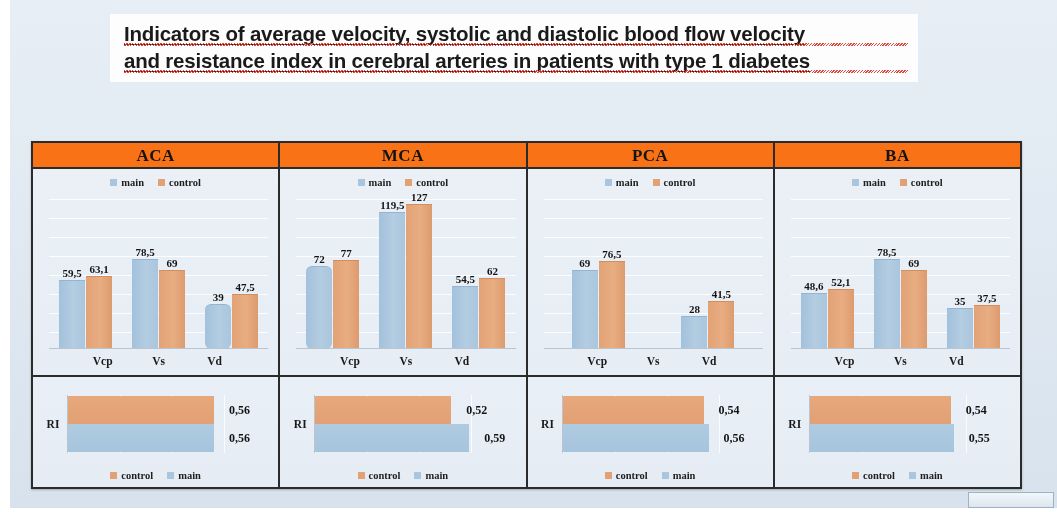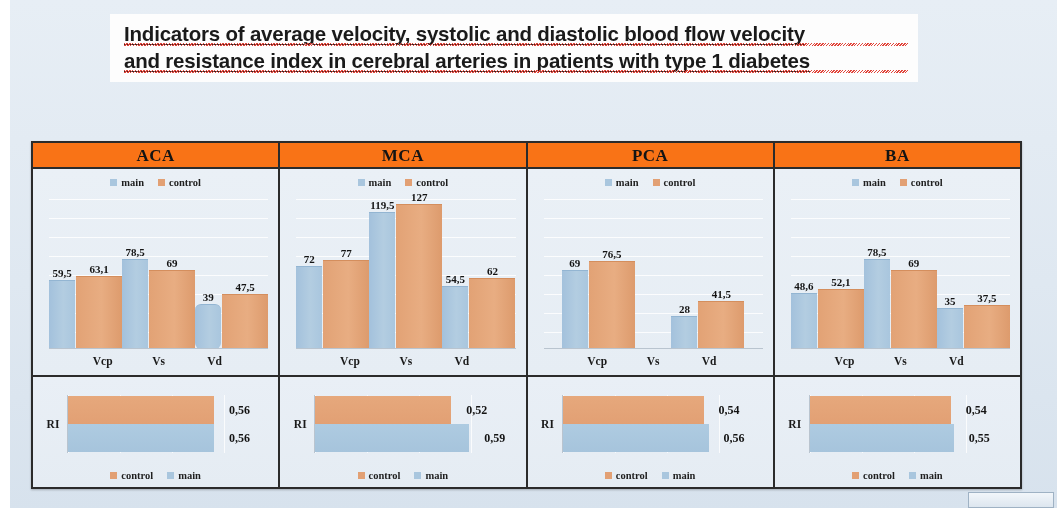"127" .bar.control { padding-left: 20px -> none }
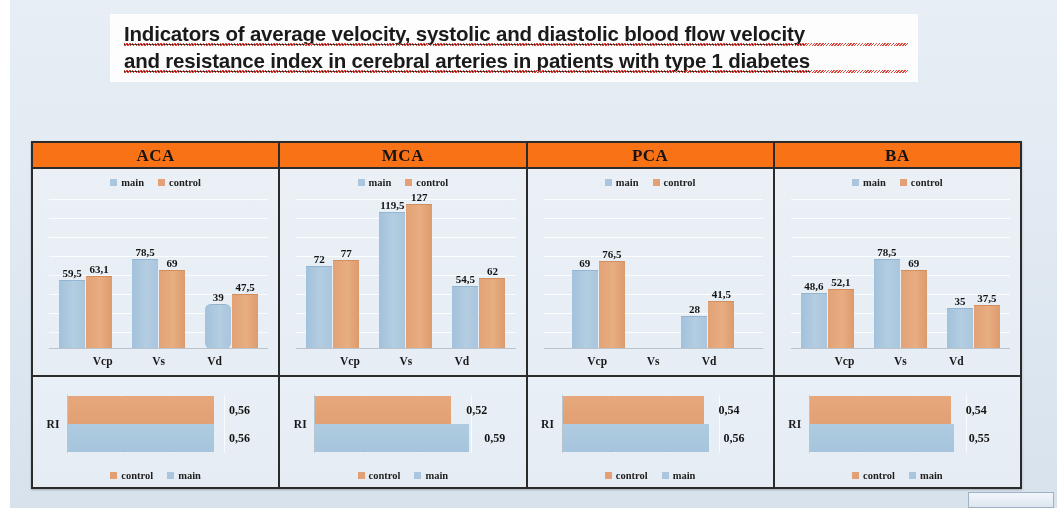"72" div.bar { border-radius: none -> 6px }
